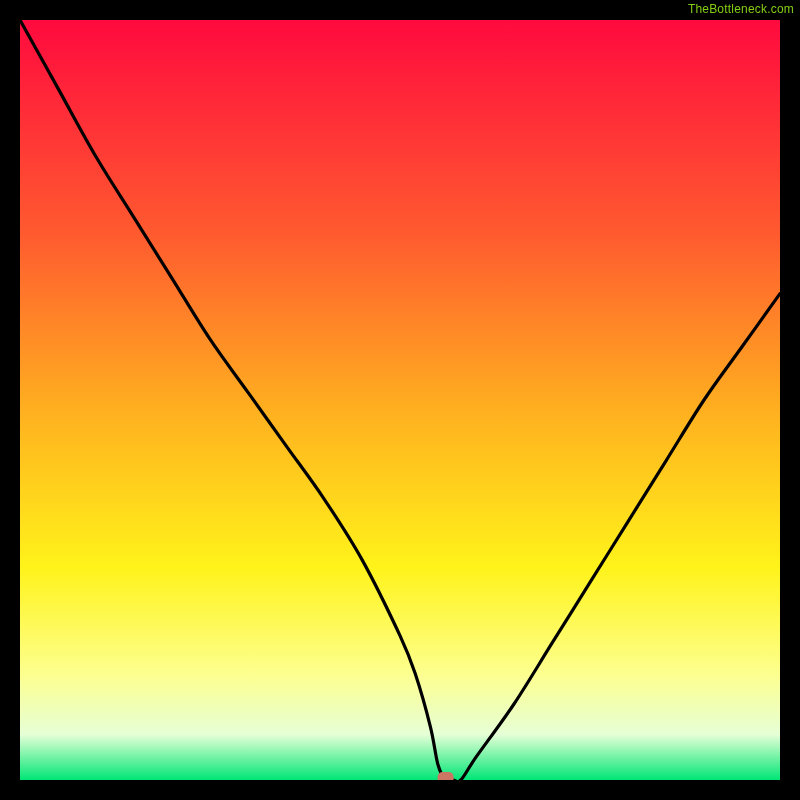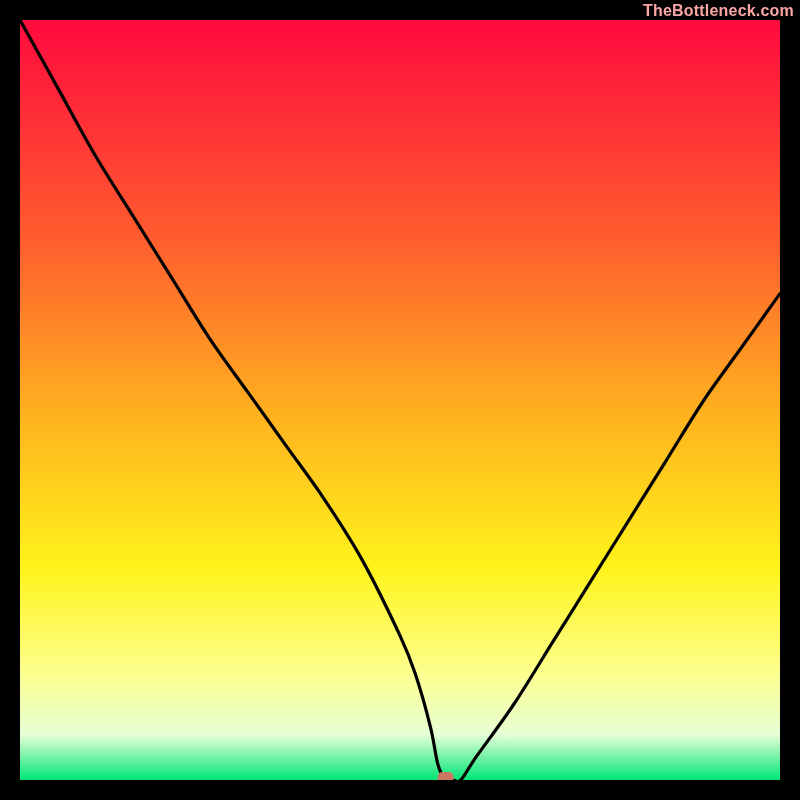"TheBottleneck.com" .watermark { color: #fca5a5 -> #84cc16; font-size: 16px -> 12px; font-weight: 700 -> 400 }
